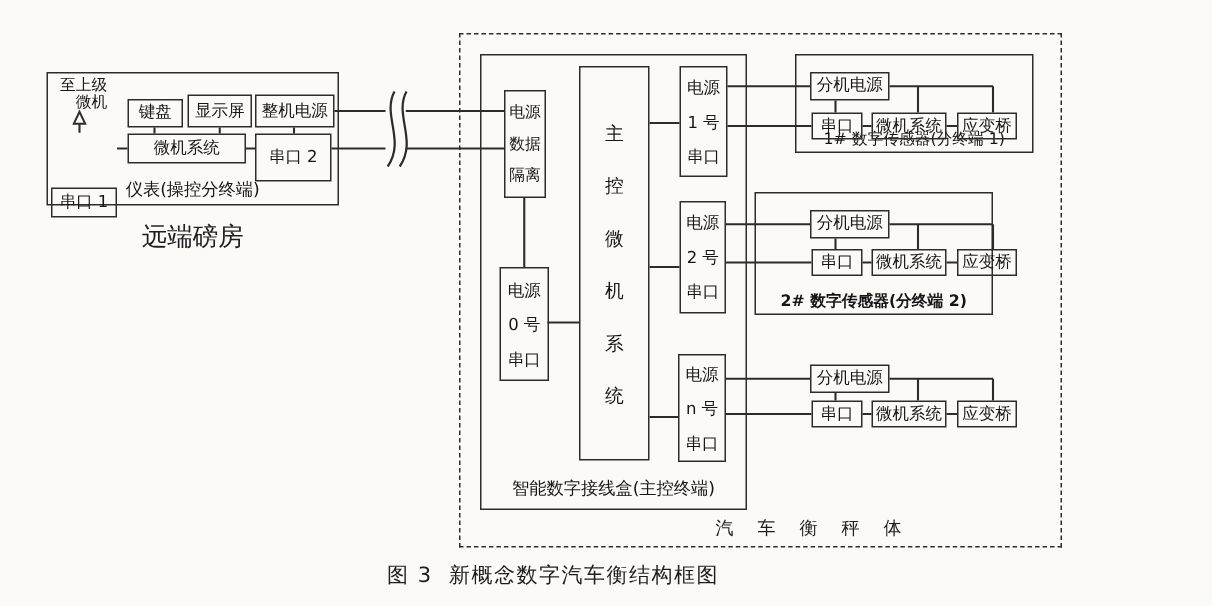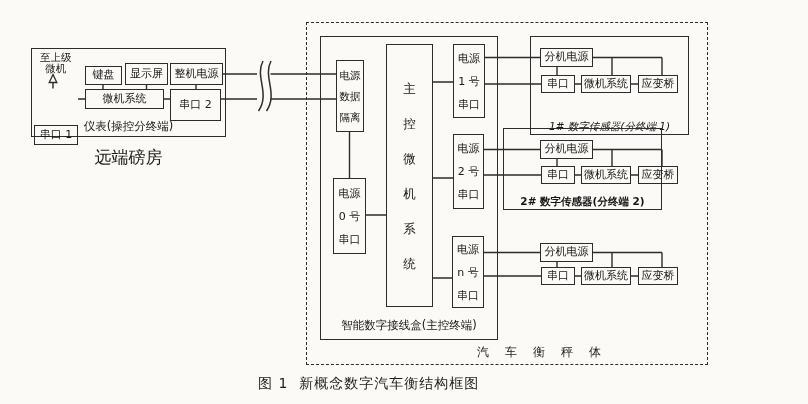"至上级" div.box { text-align: center -> right }
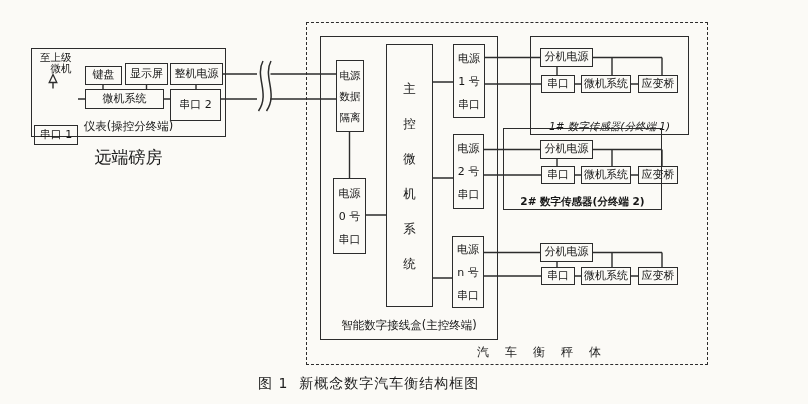"1# 数字传感器(分终端 1)" div.box { font-style: italic -> none; height: 99px -> 66px }
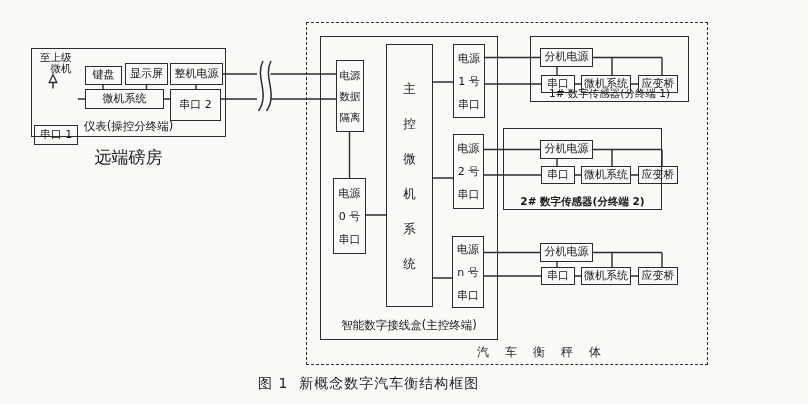"图 1 新概念数字汽车衡结构框图" div.caption { text: 1 -> 3 }
